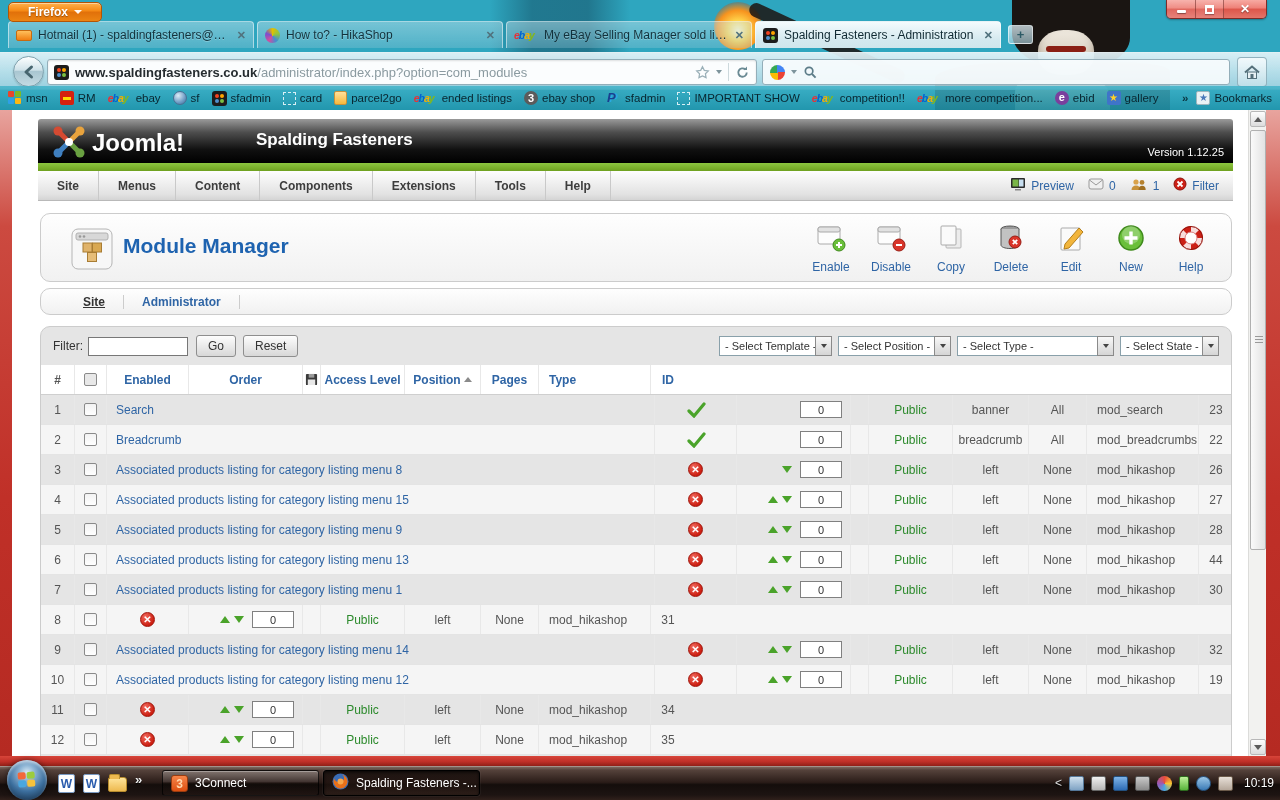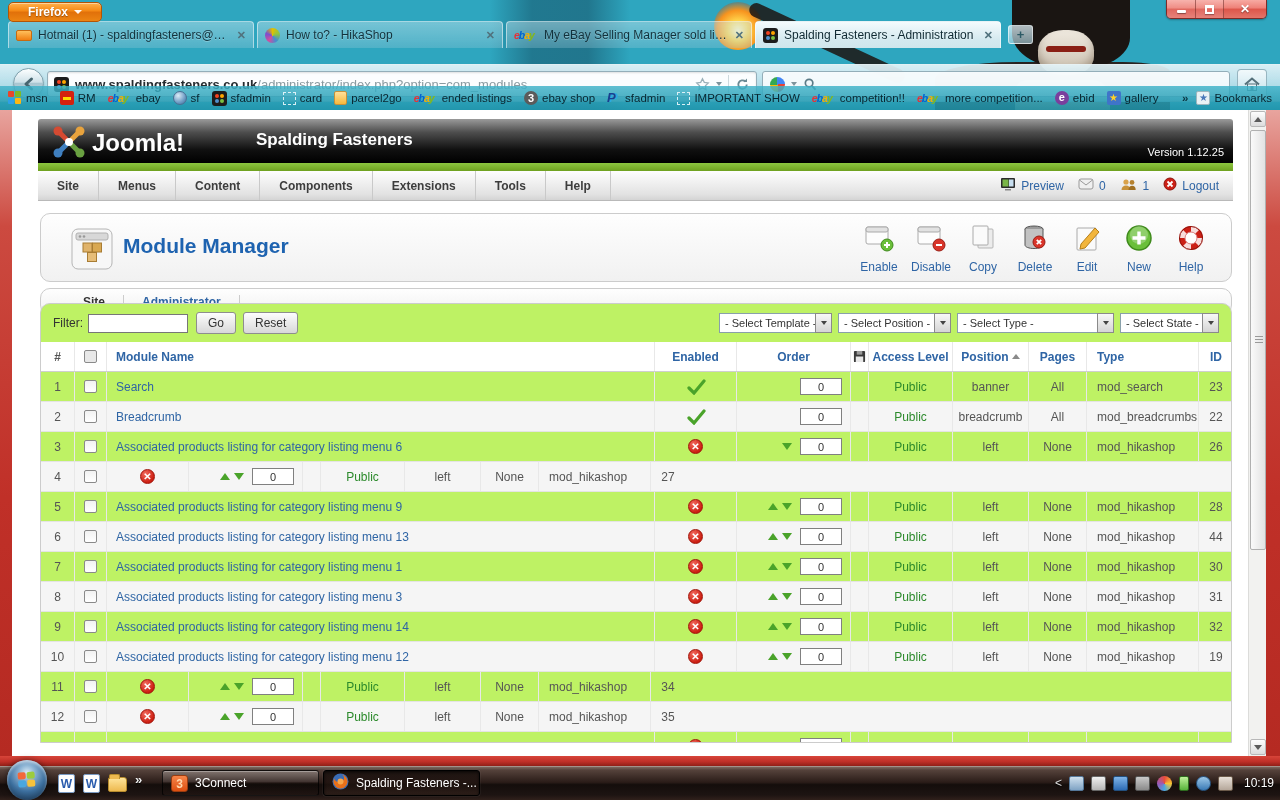"www.spaldingfasteners.co.uk/administrato" #navbar { top: 64px -> 52px }
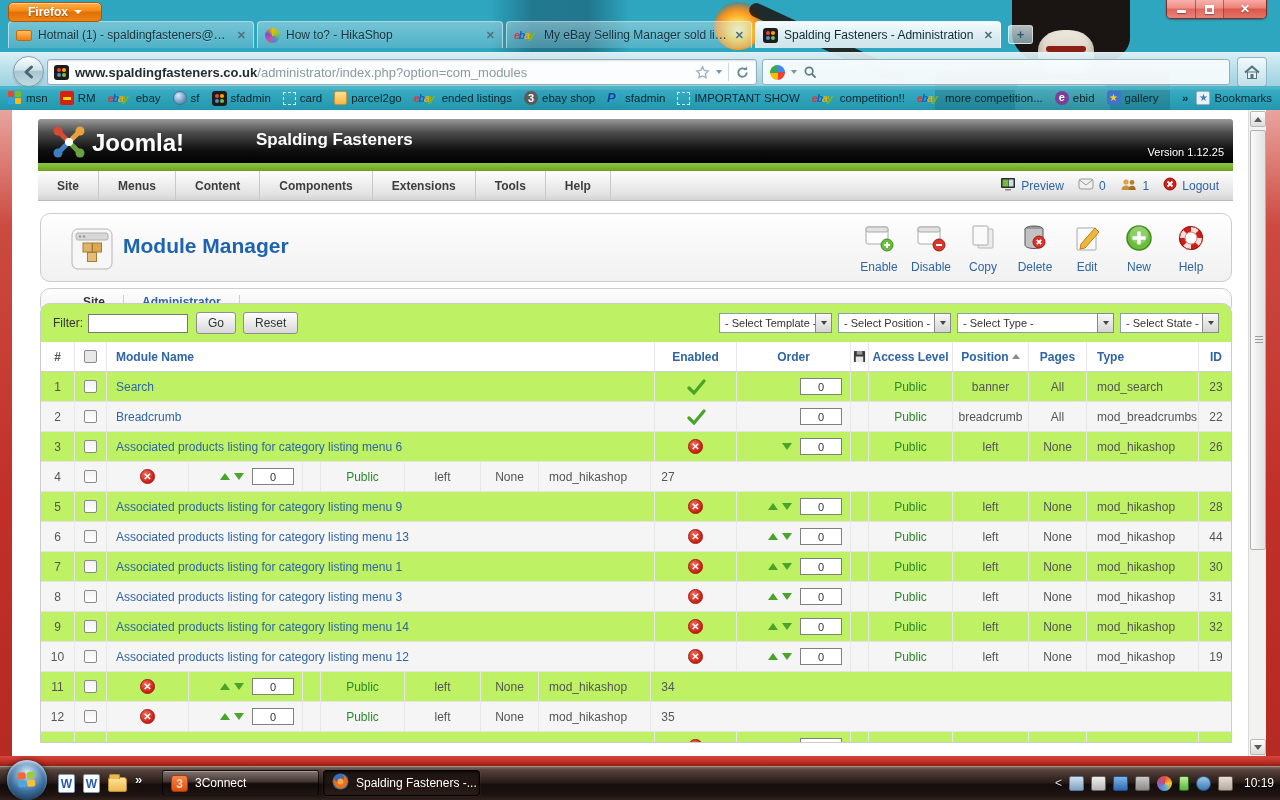"Logout" span { text: Logout -> Filter }
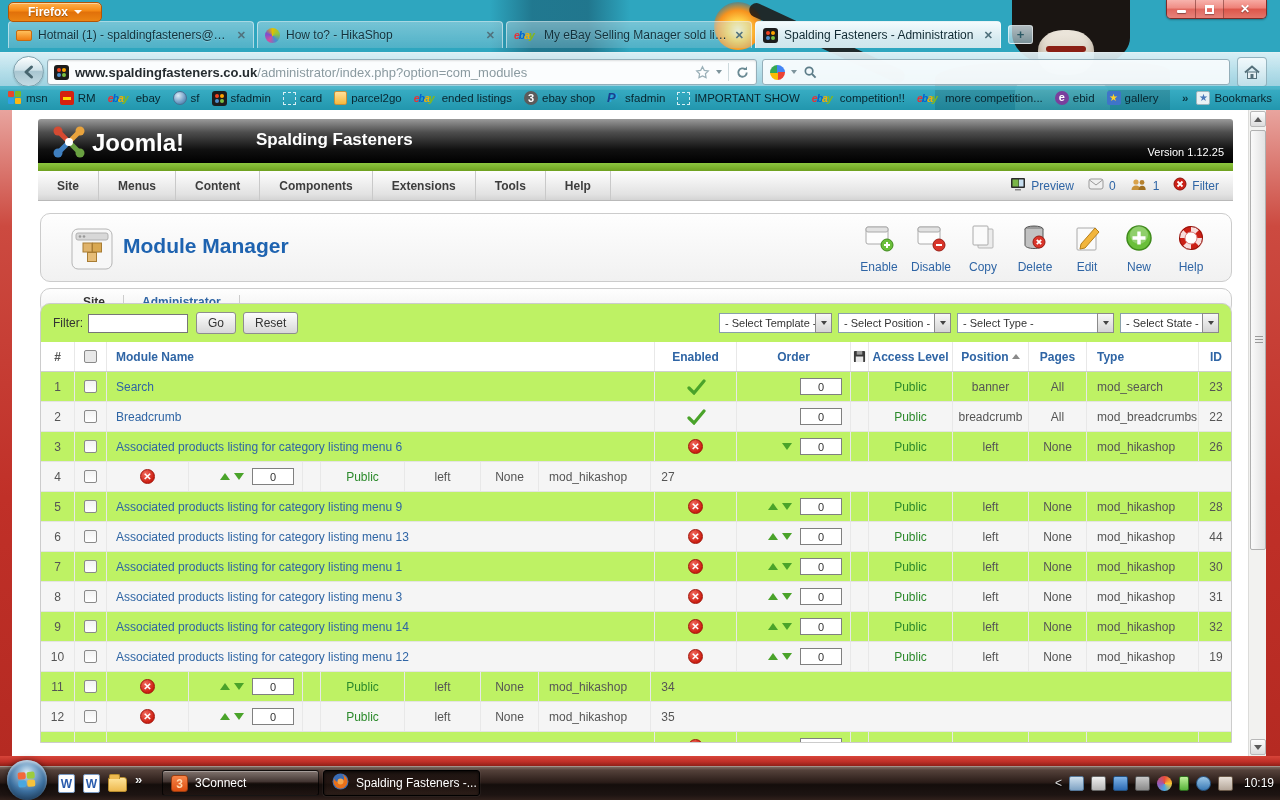"Enable" #j-toolbar { gap: none -> 8px }
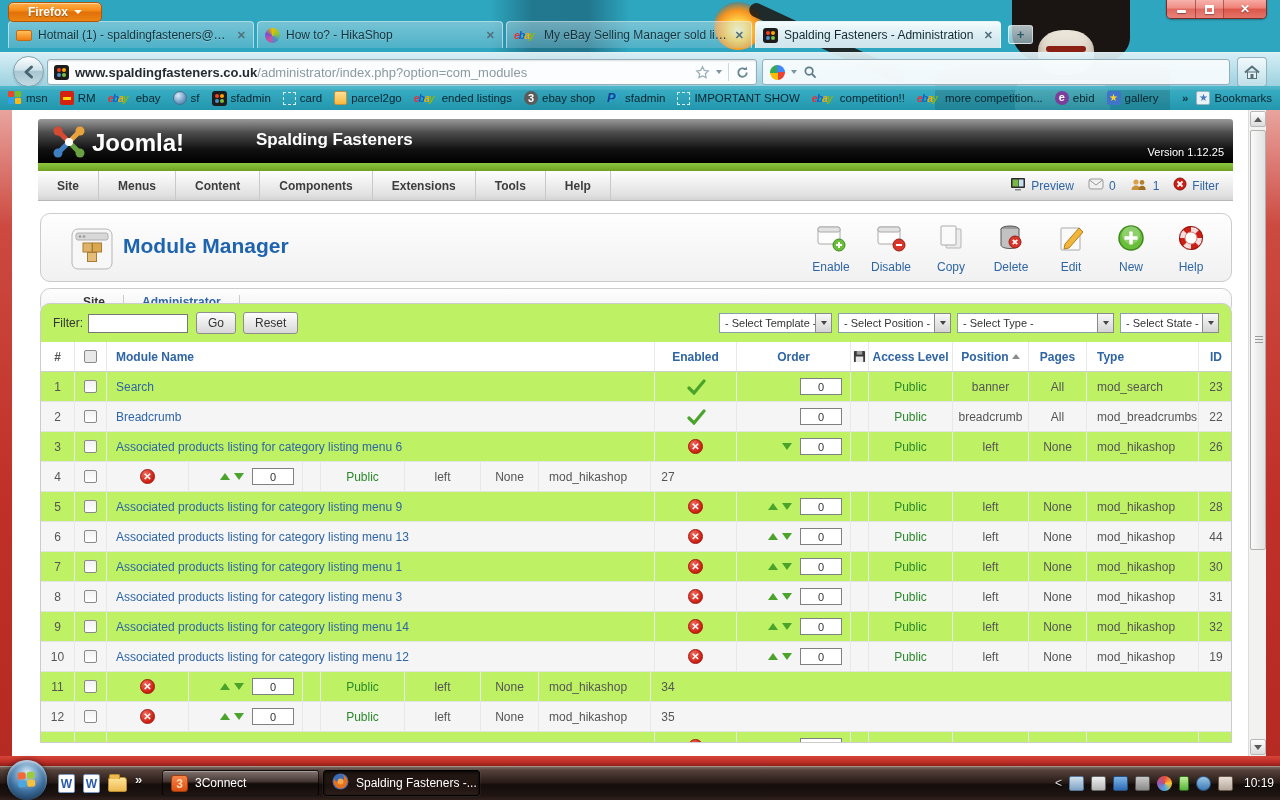"Filter:" #j-main { background: #bef264 -> #e5e5e5; top: 193px -> 216px }
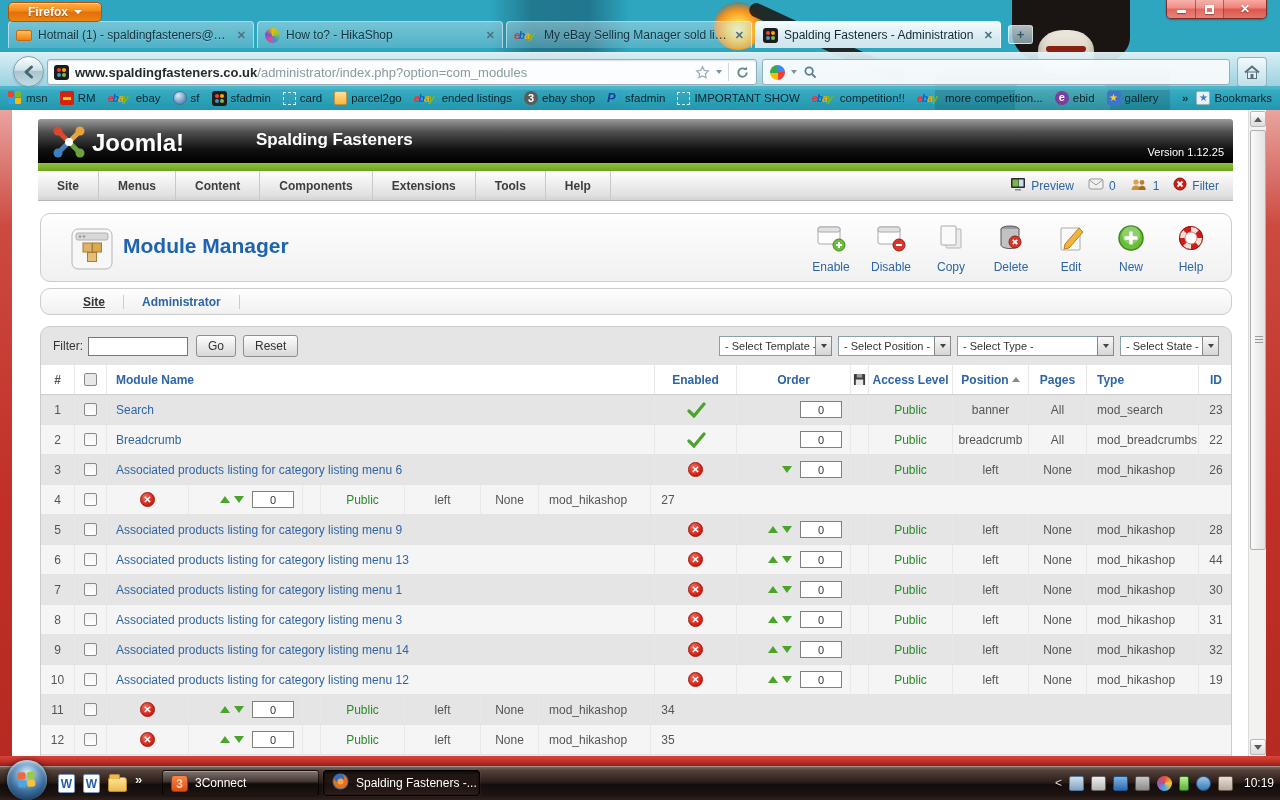"Module Name" div.cell { html: <div> <span>Module Name</span> </div> -> none }
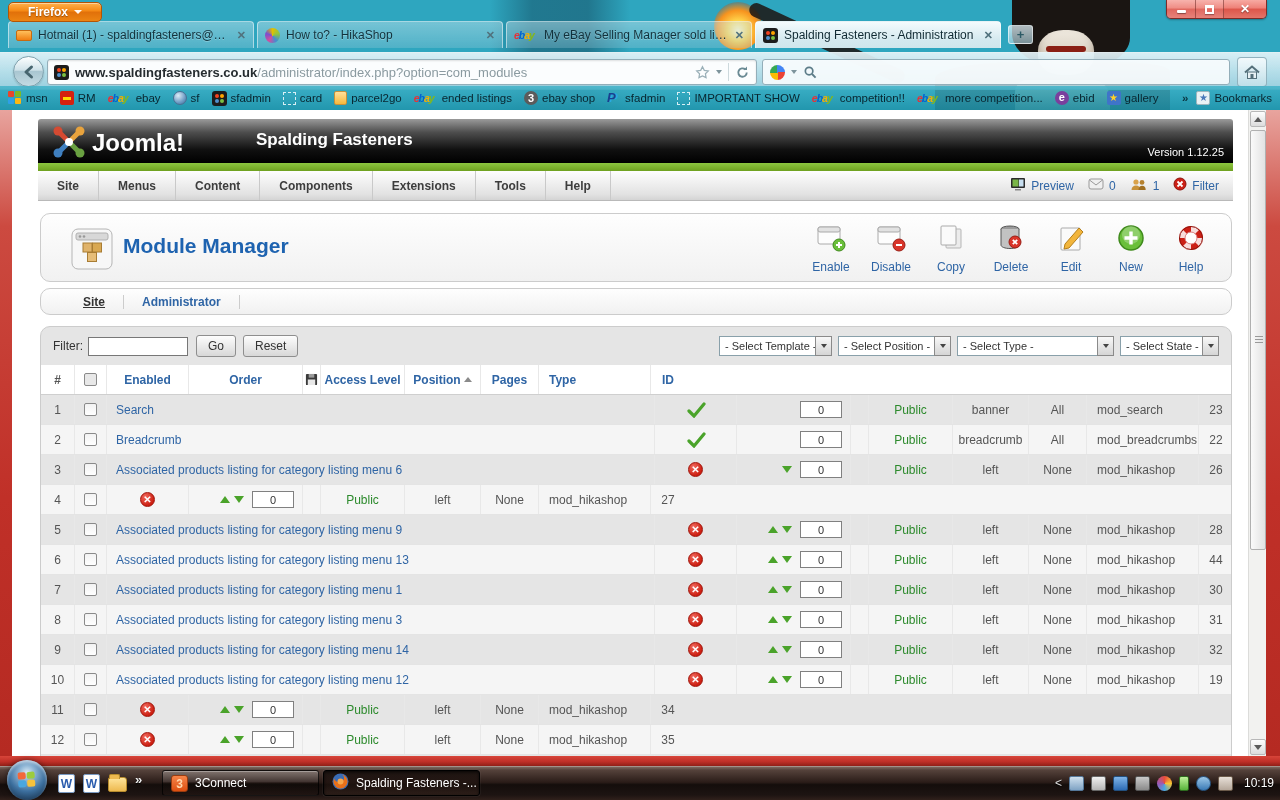"Associated products listing for category listing menu 6" a { text: 6 -> 8 }
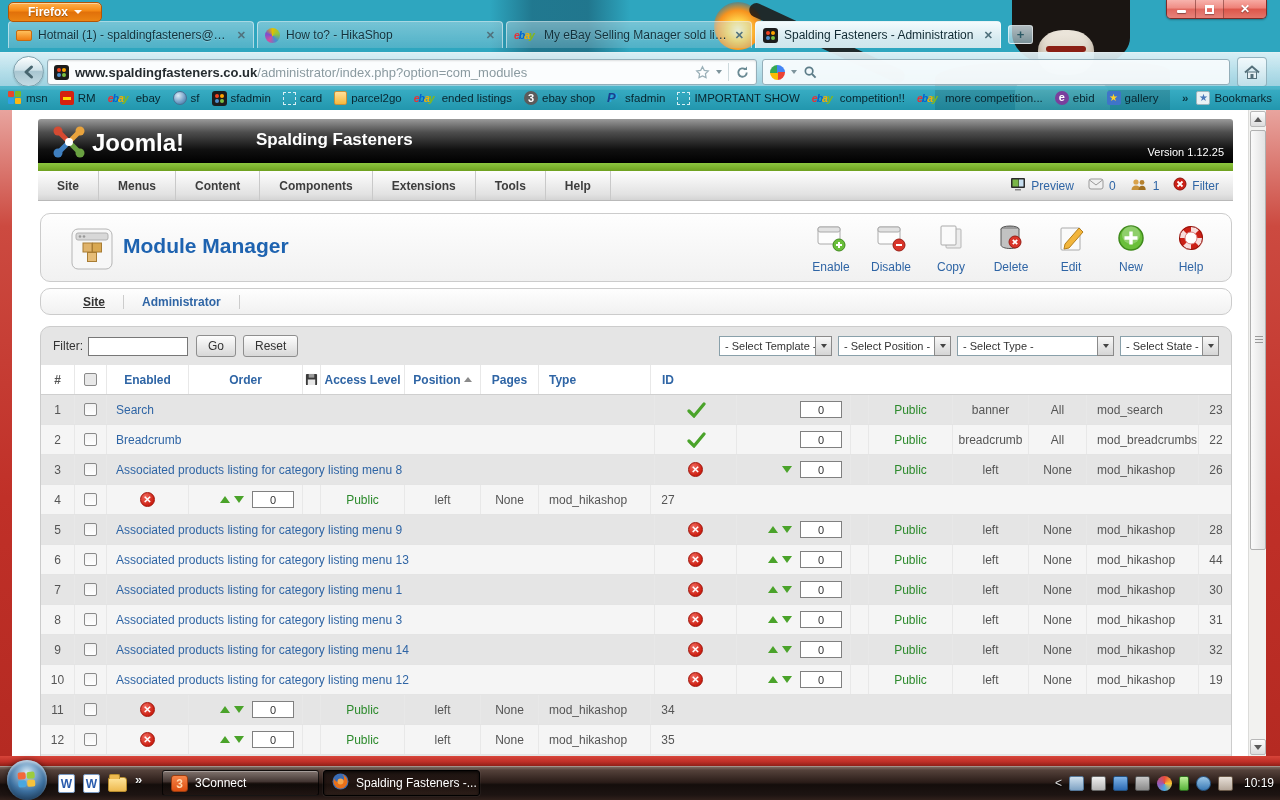"Associated products listing for category listing menu 15" div.cell { html: none -> <div> <a>Associated products listing for category listing menu 15</a> </div> }
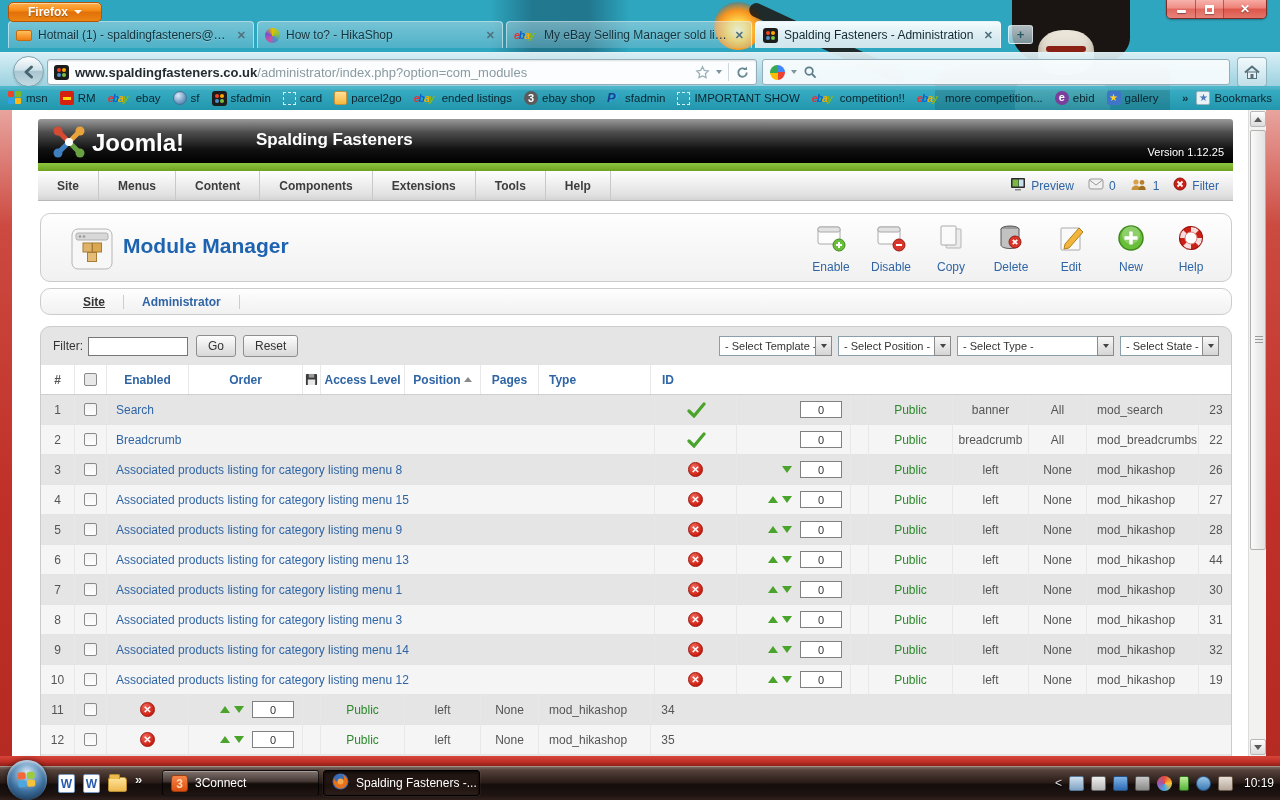"Associated products listing for category listing menu 3" div.cell { html: <div> <a>Associated products listing for category listing menu 3</a> </div> -> none }
